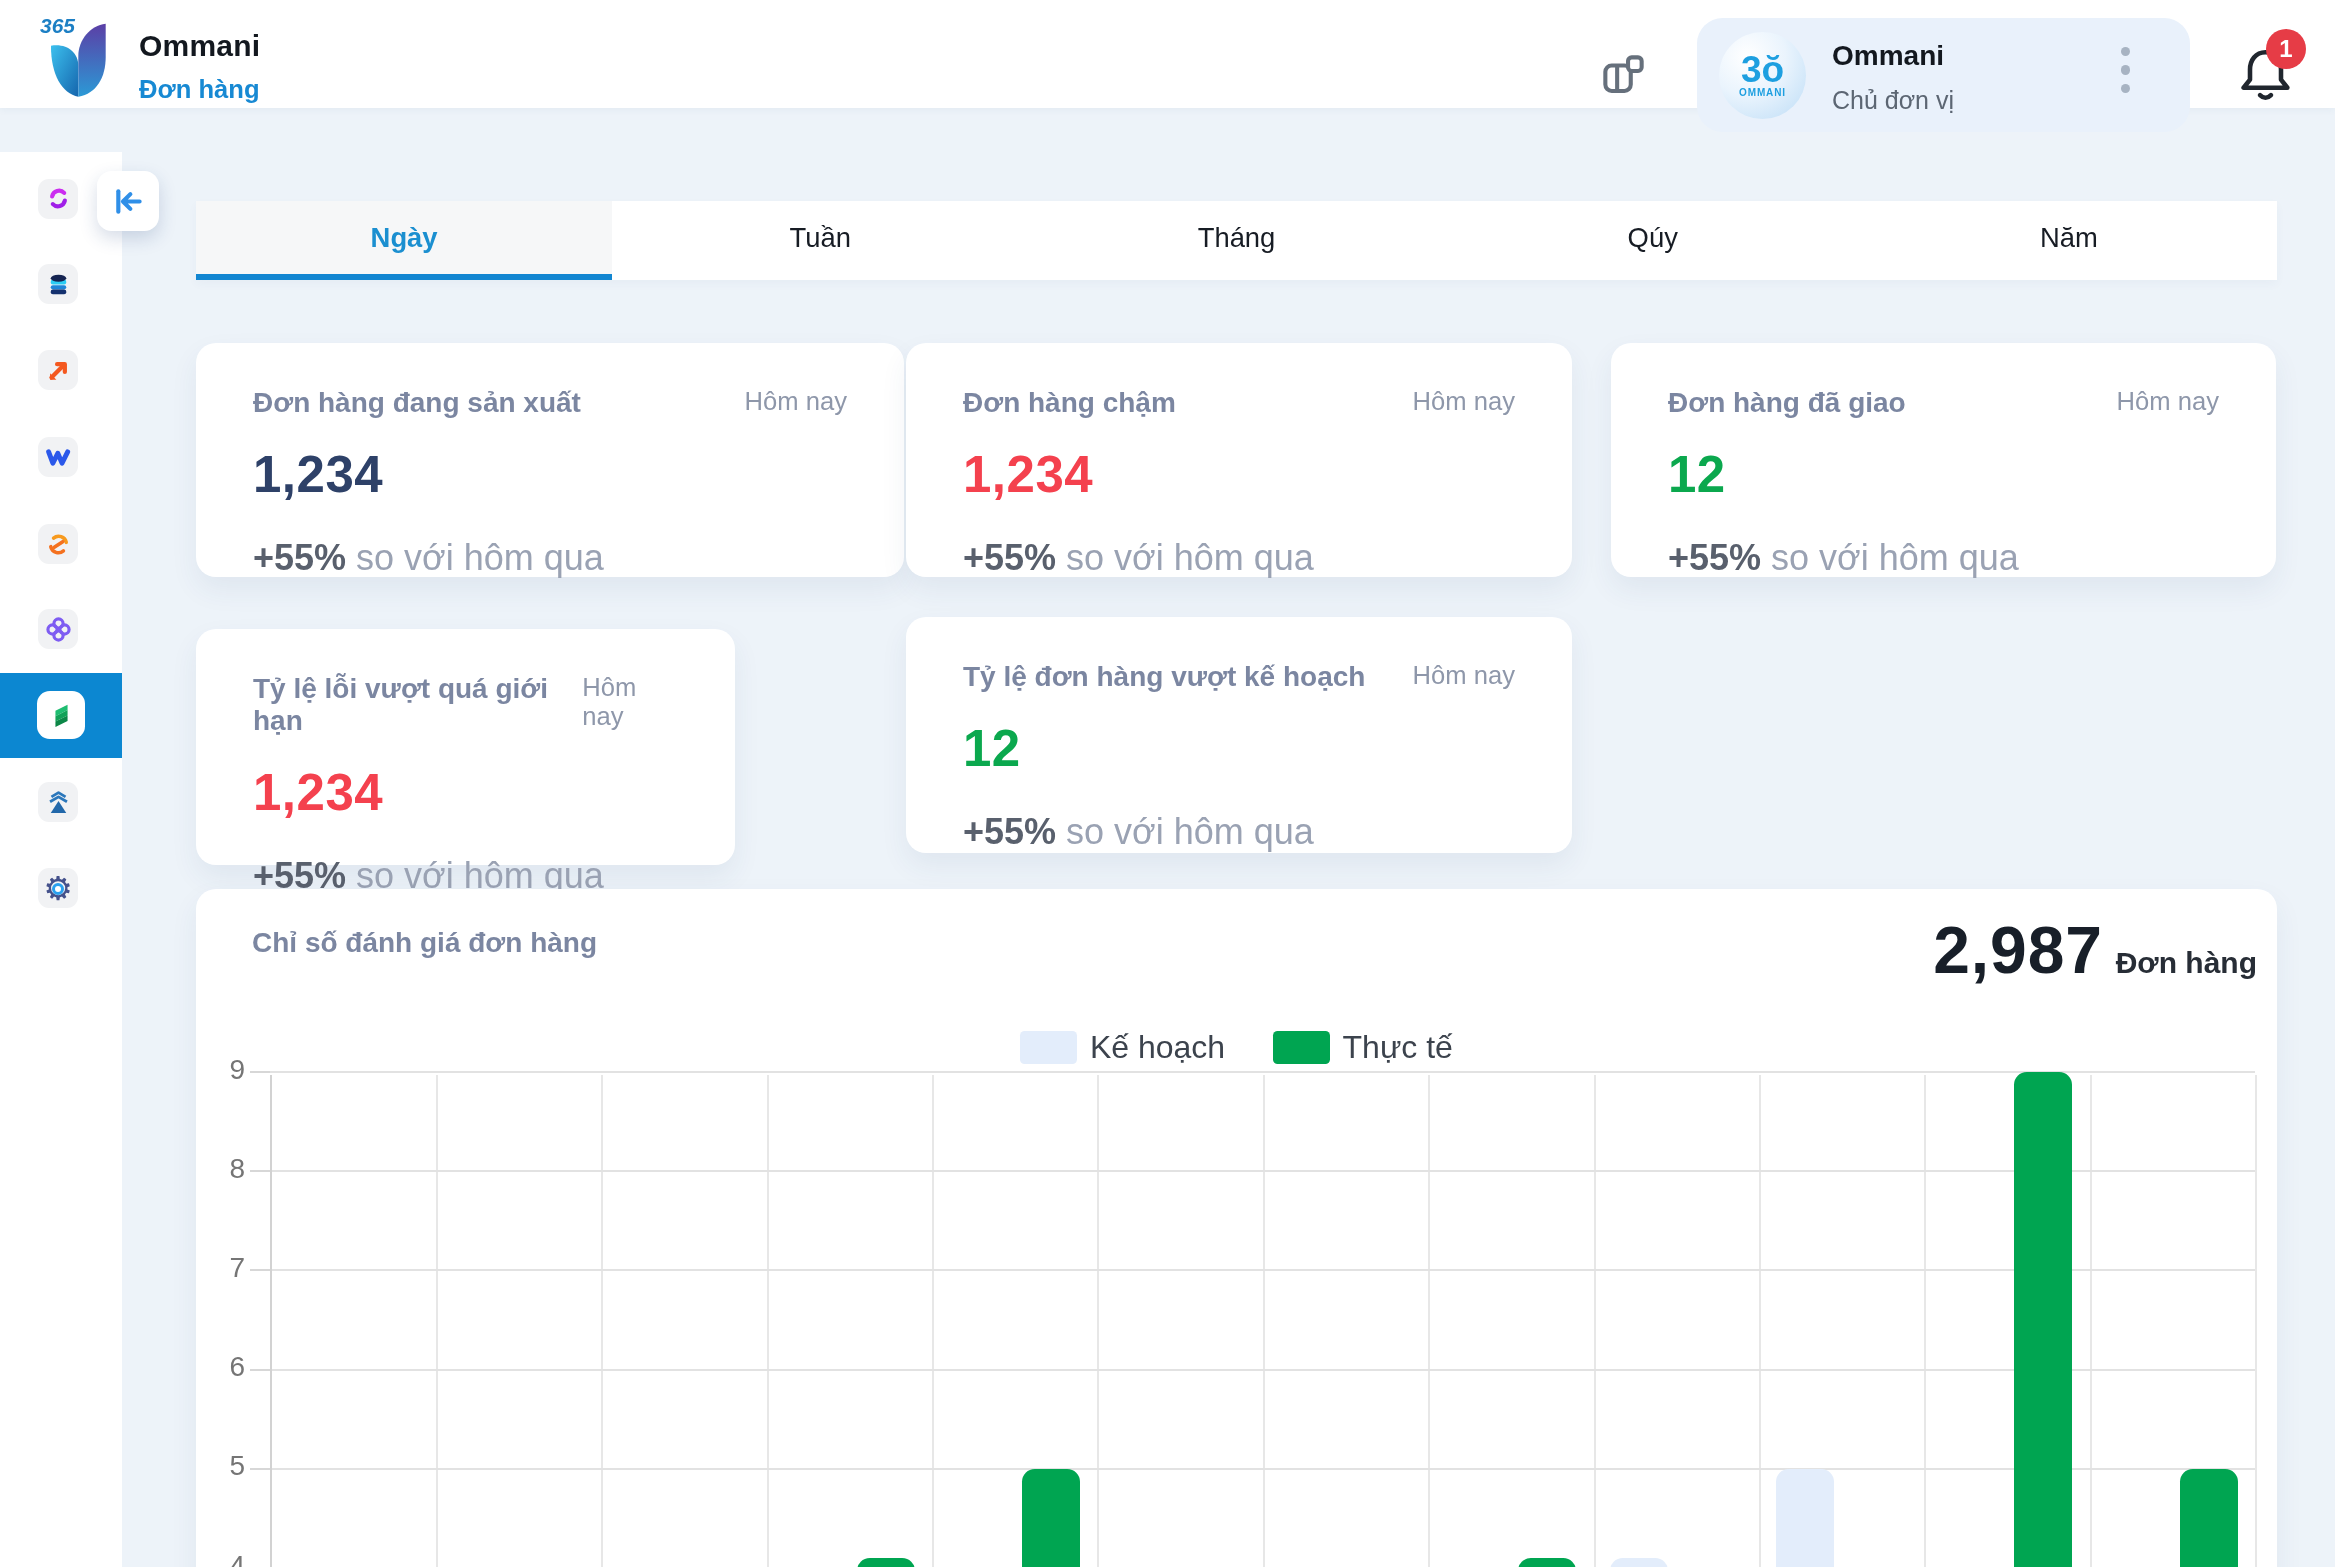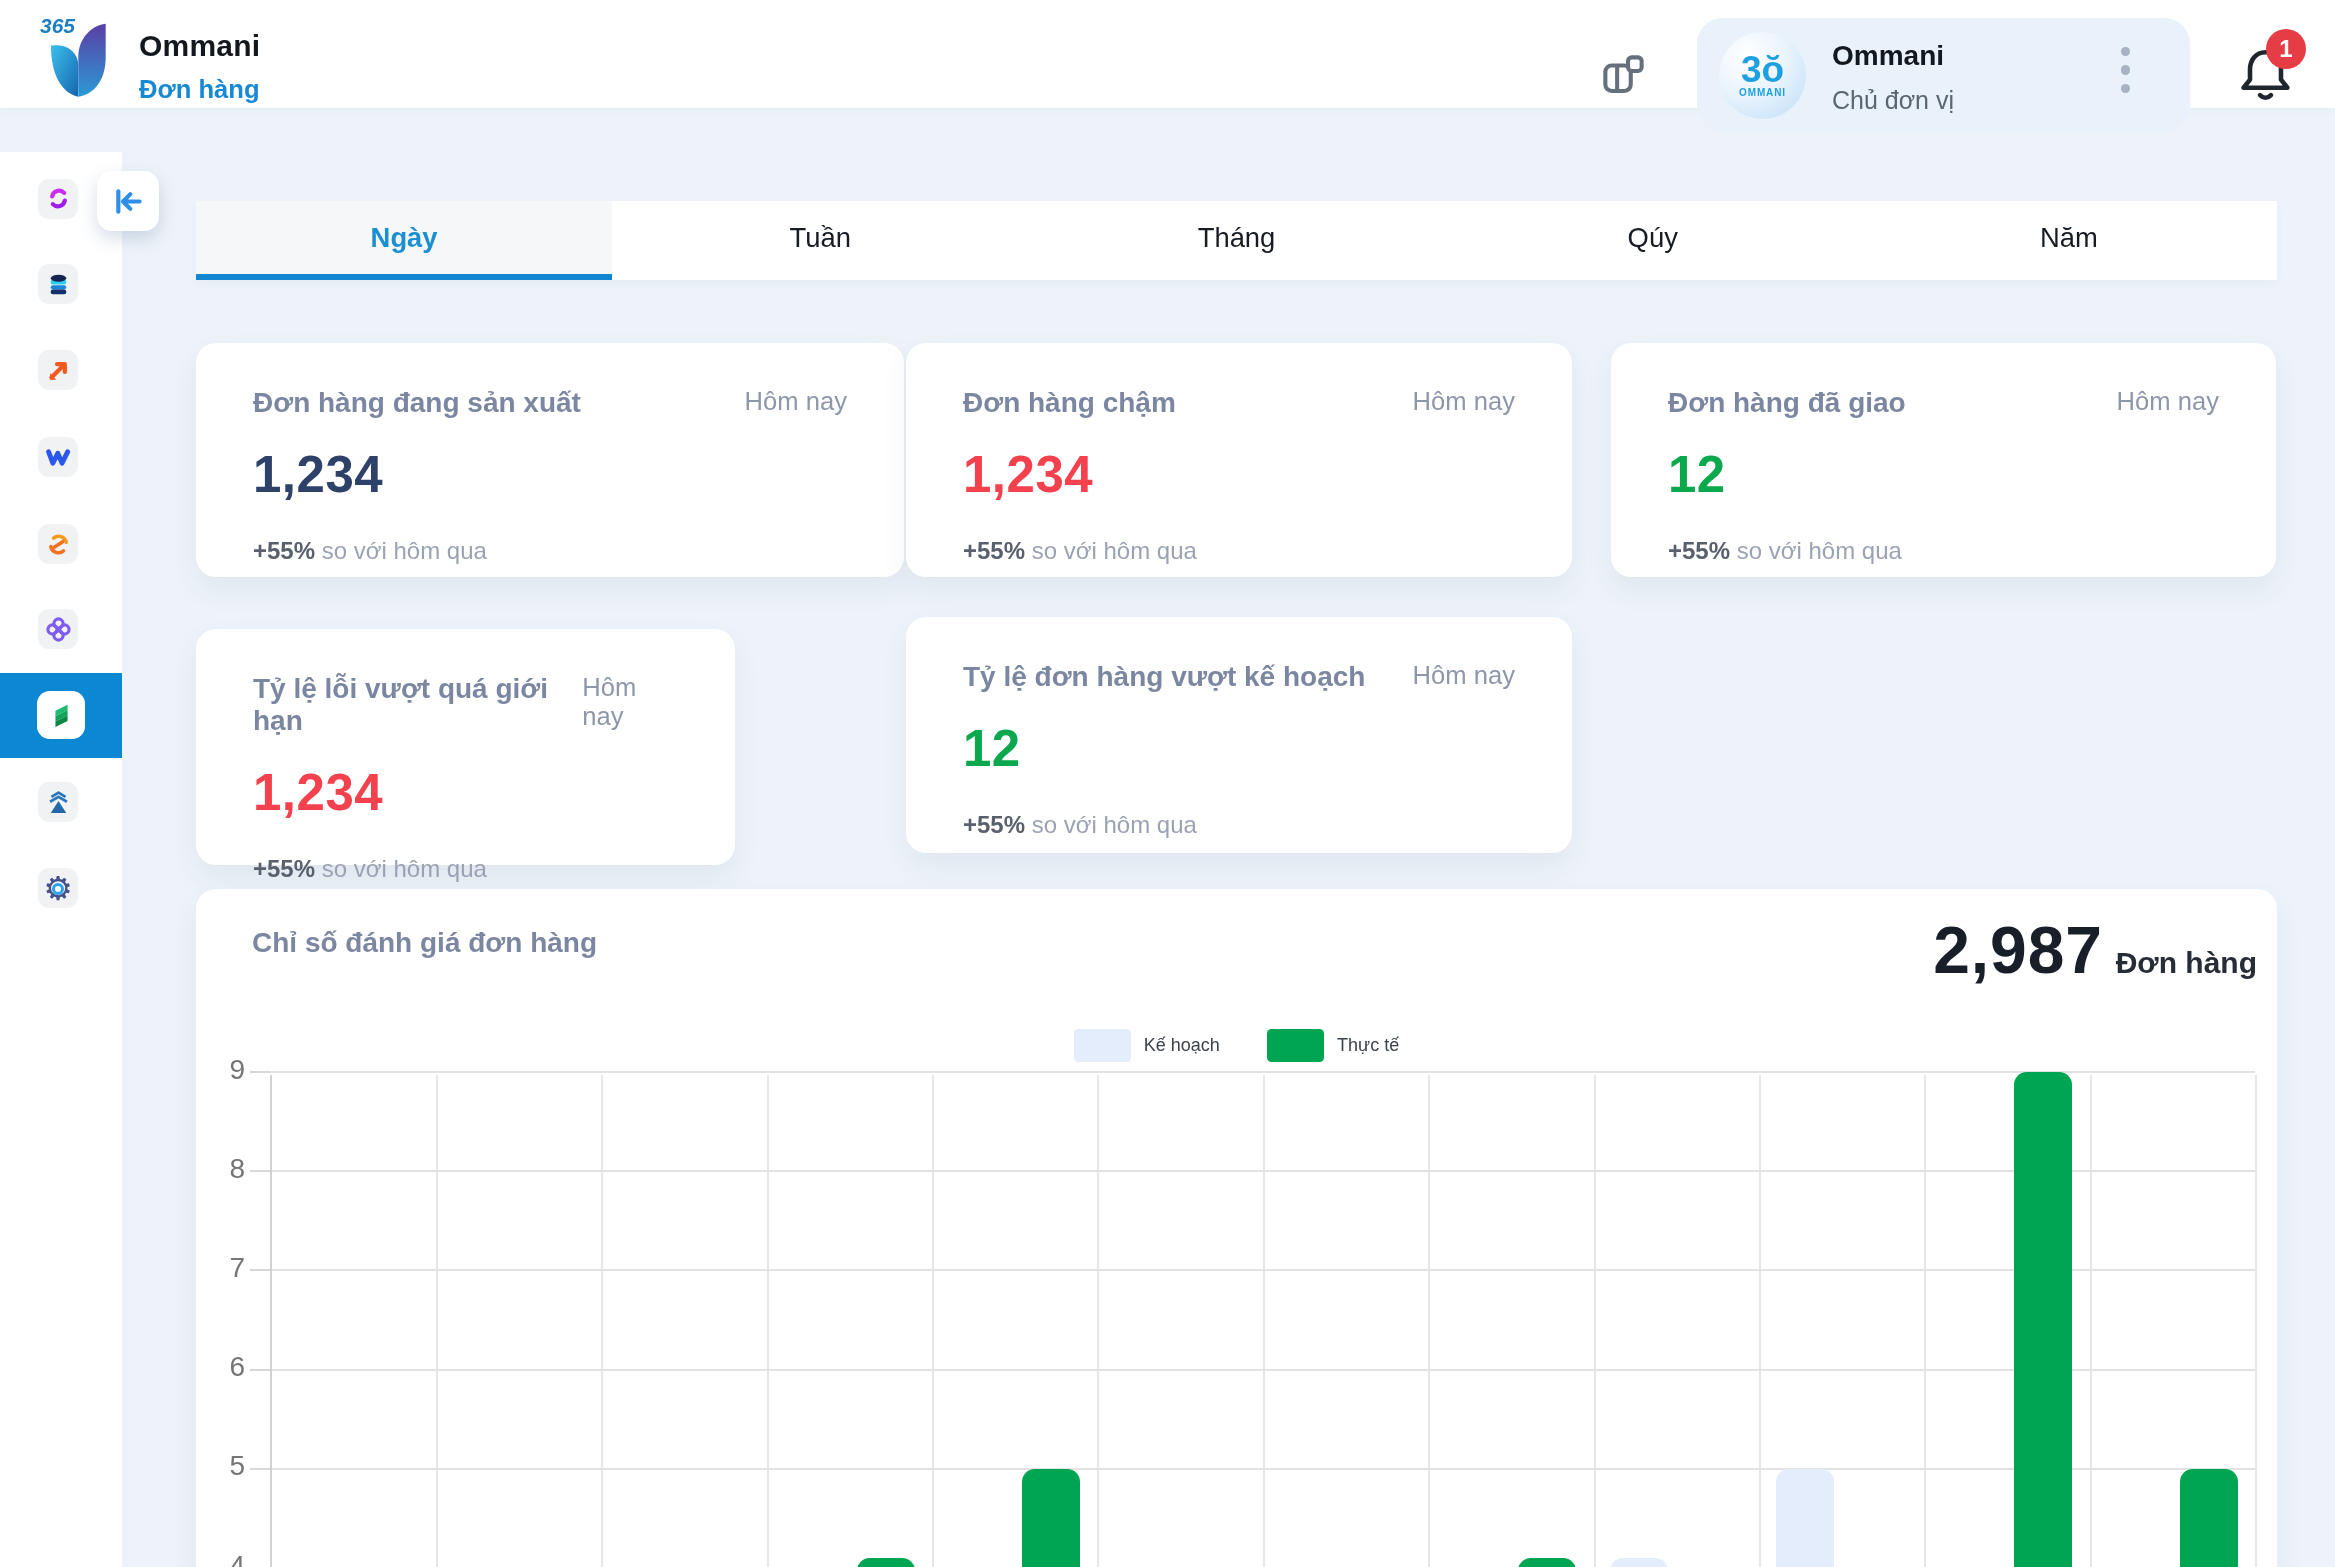"+55% so với hôm qua" .card-delta { font-size: 24px -> 36px }
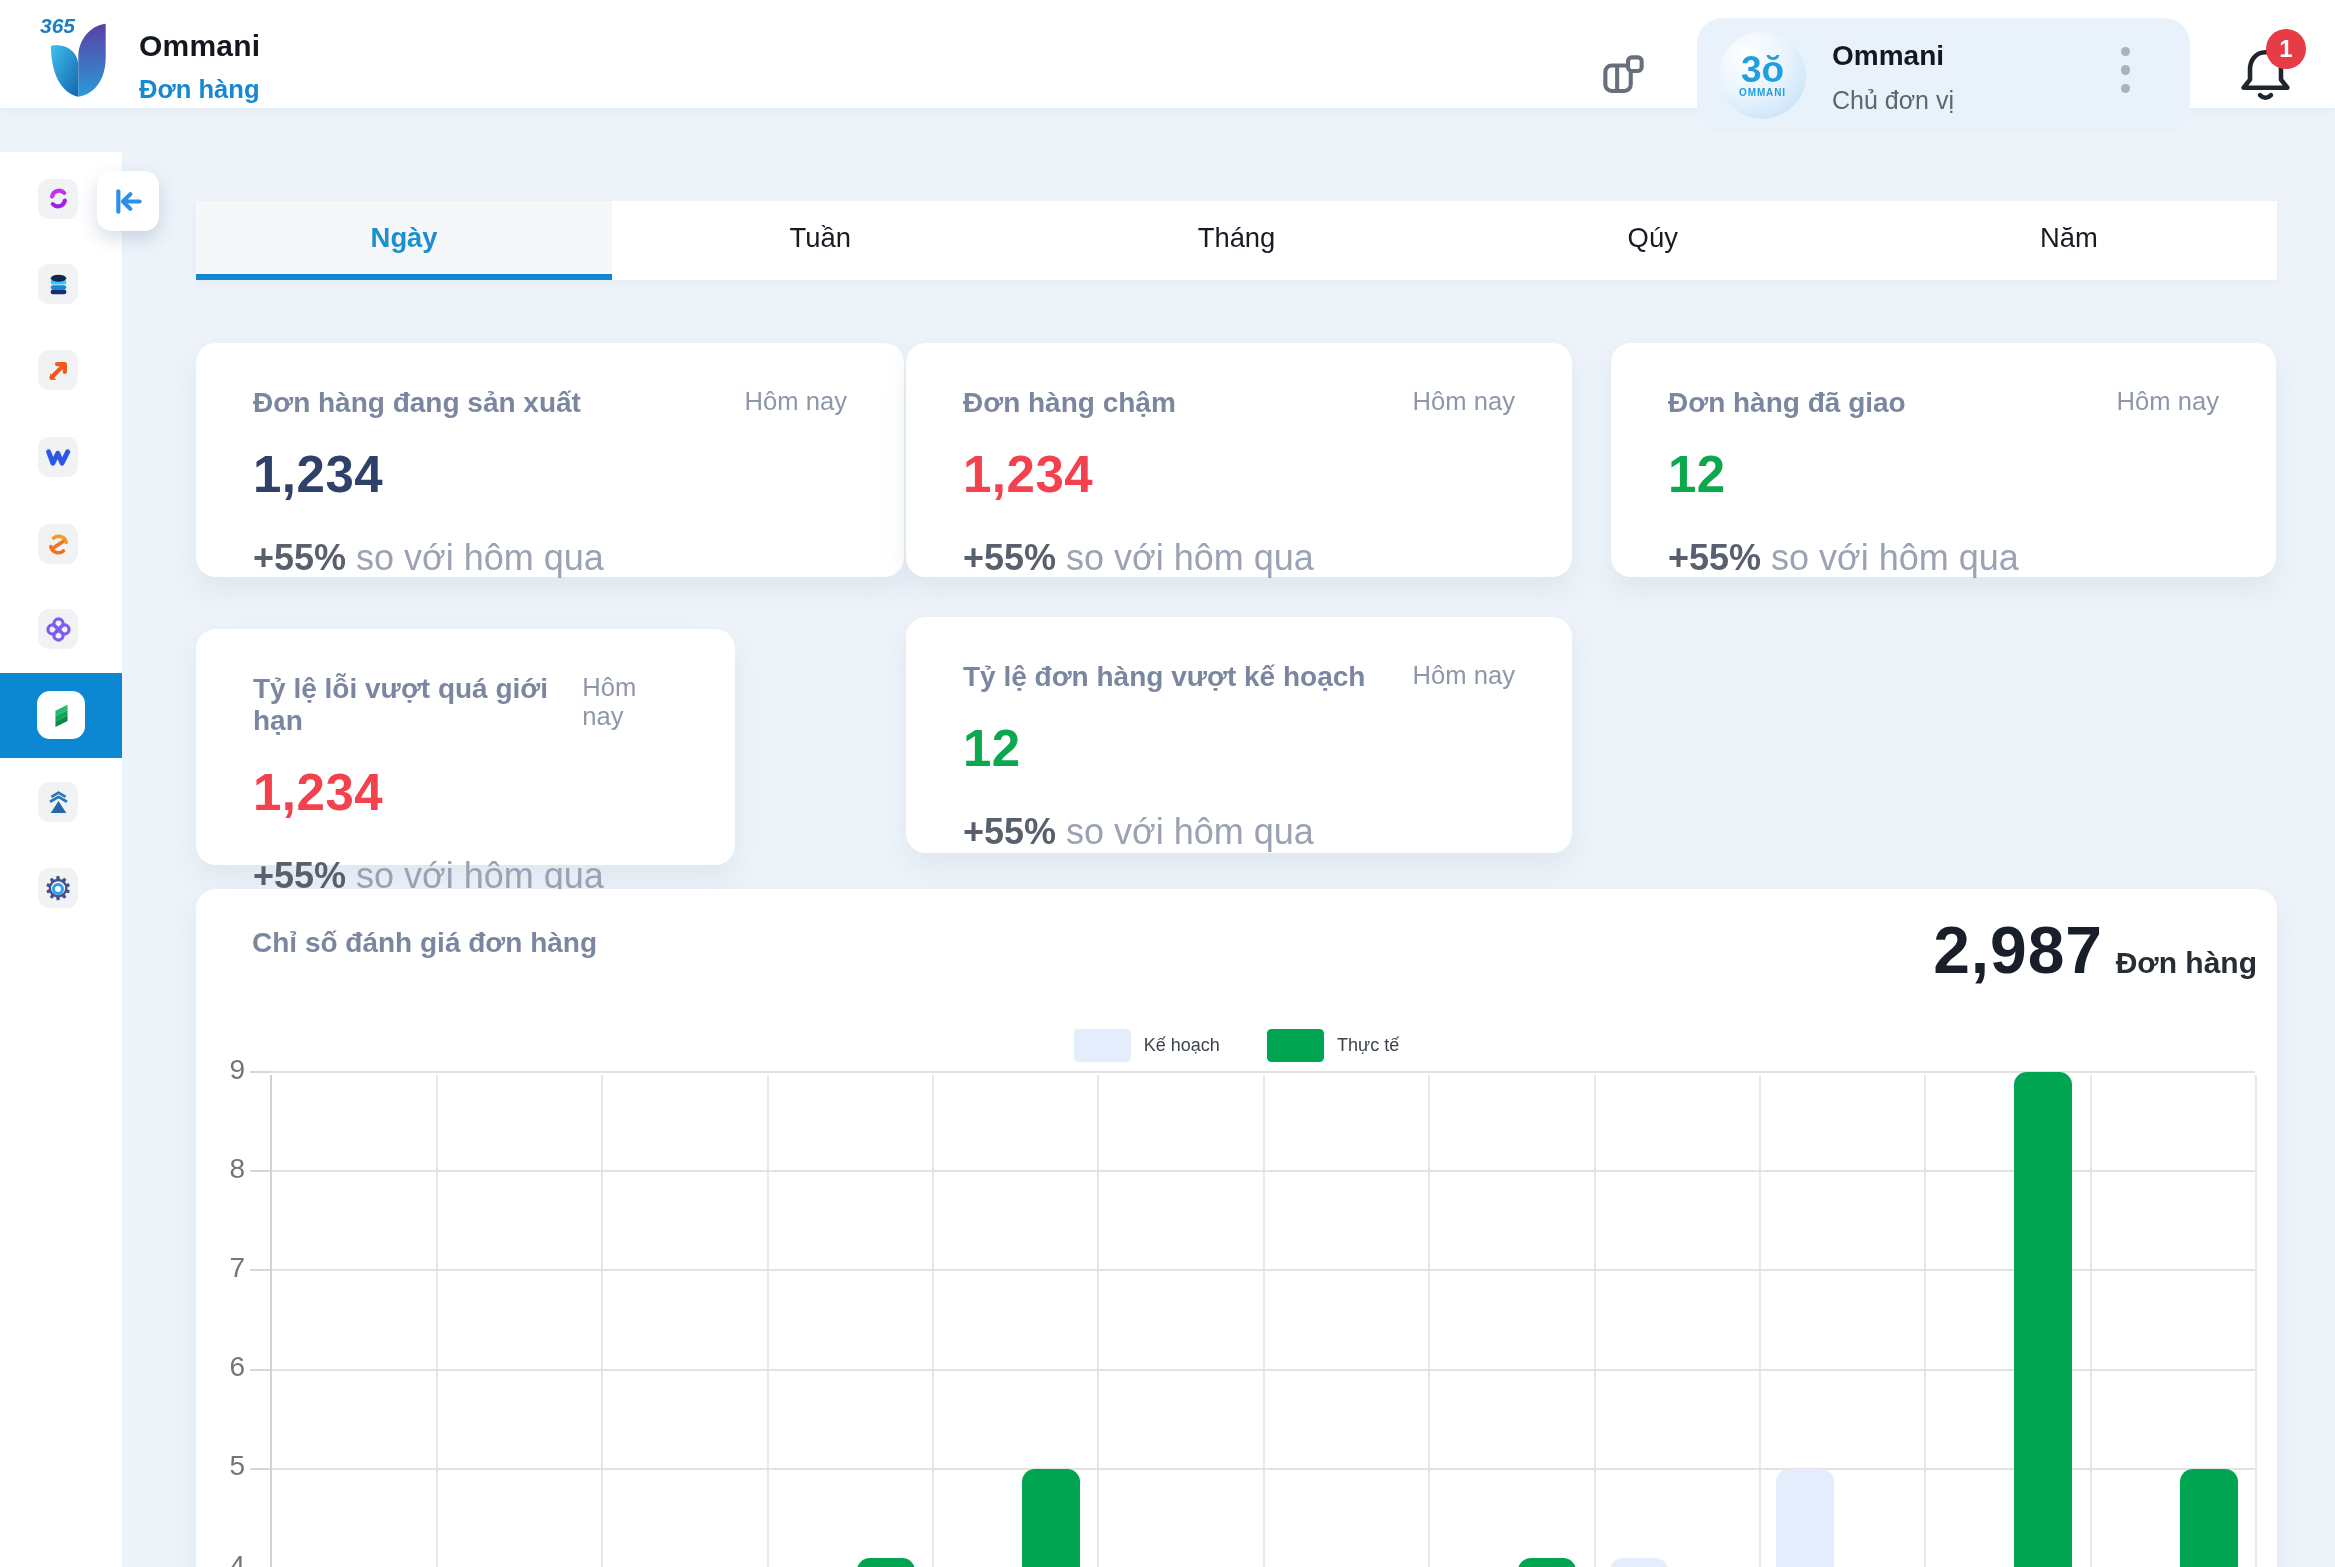"Kế hoạch" .legend-label { font-size: 18px -> 32px }
